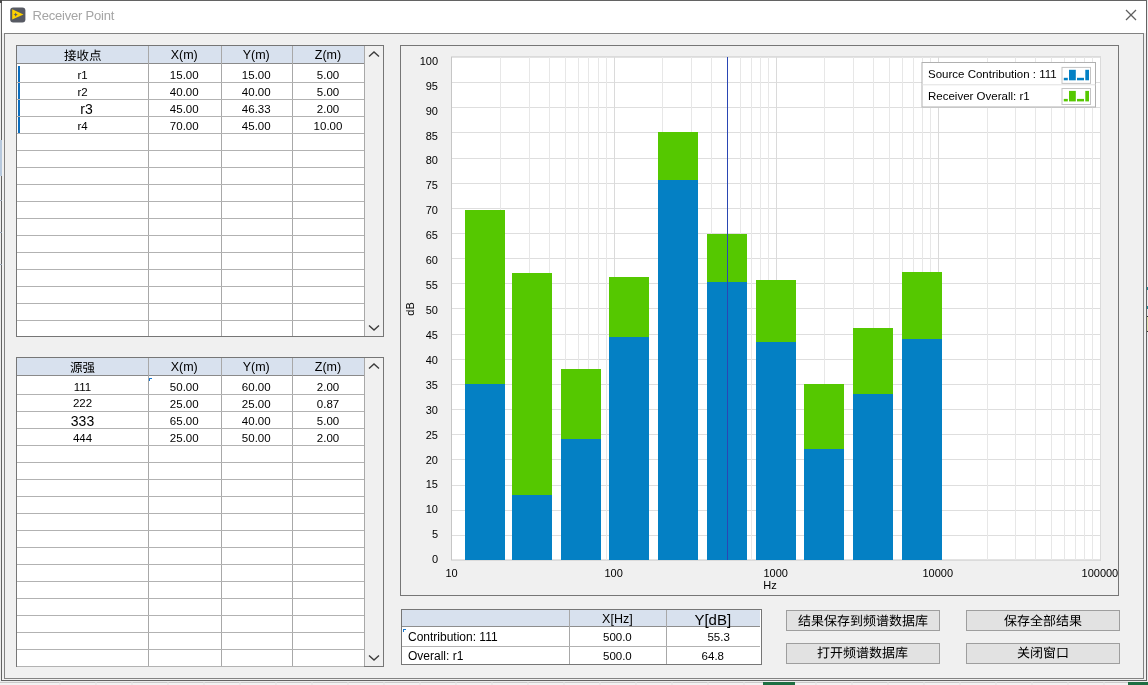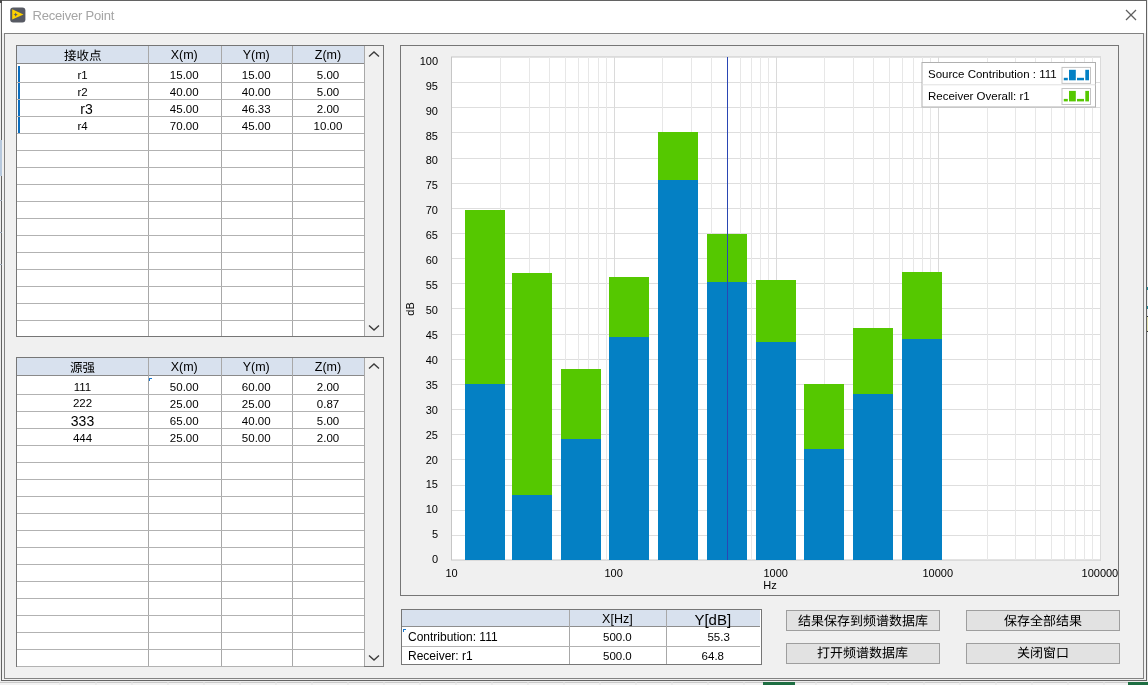"Receiver: r1" div { text: Receiver -> Overall }
